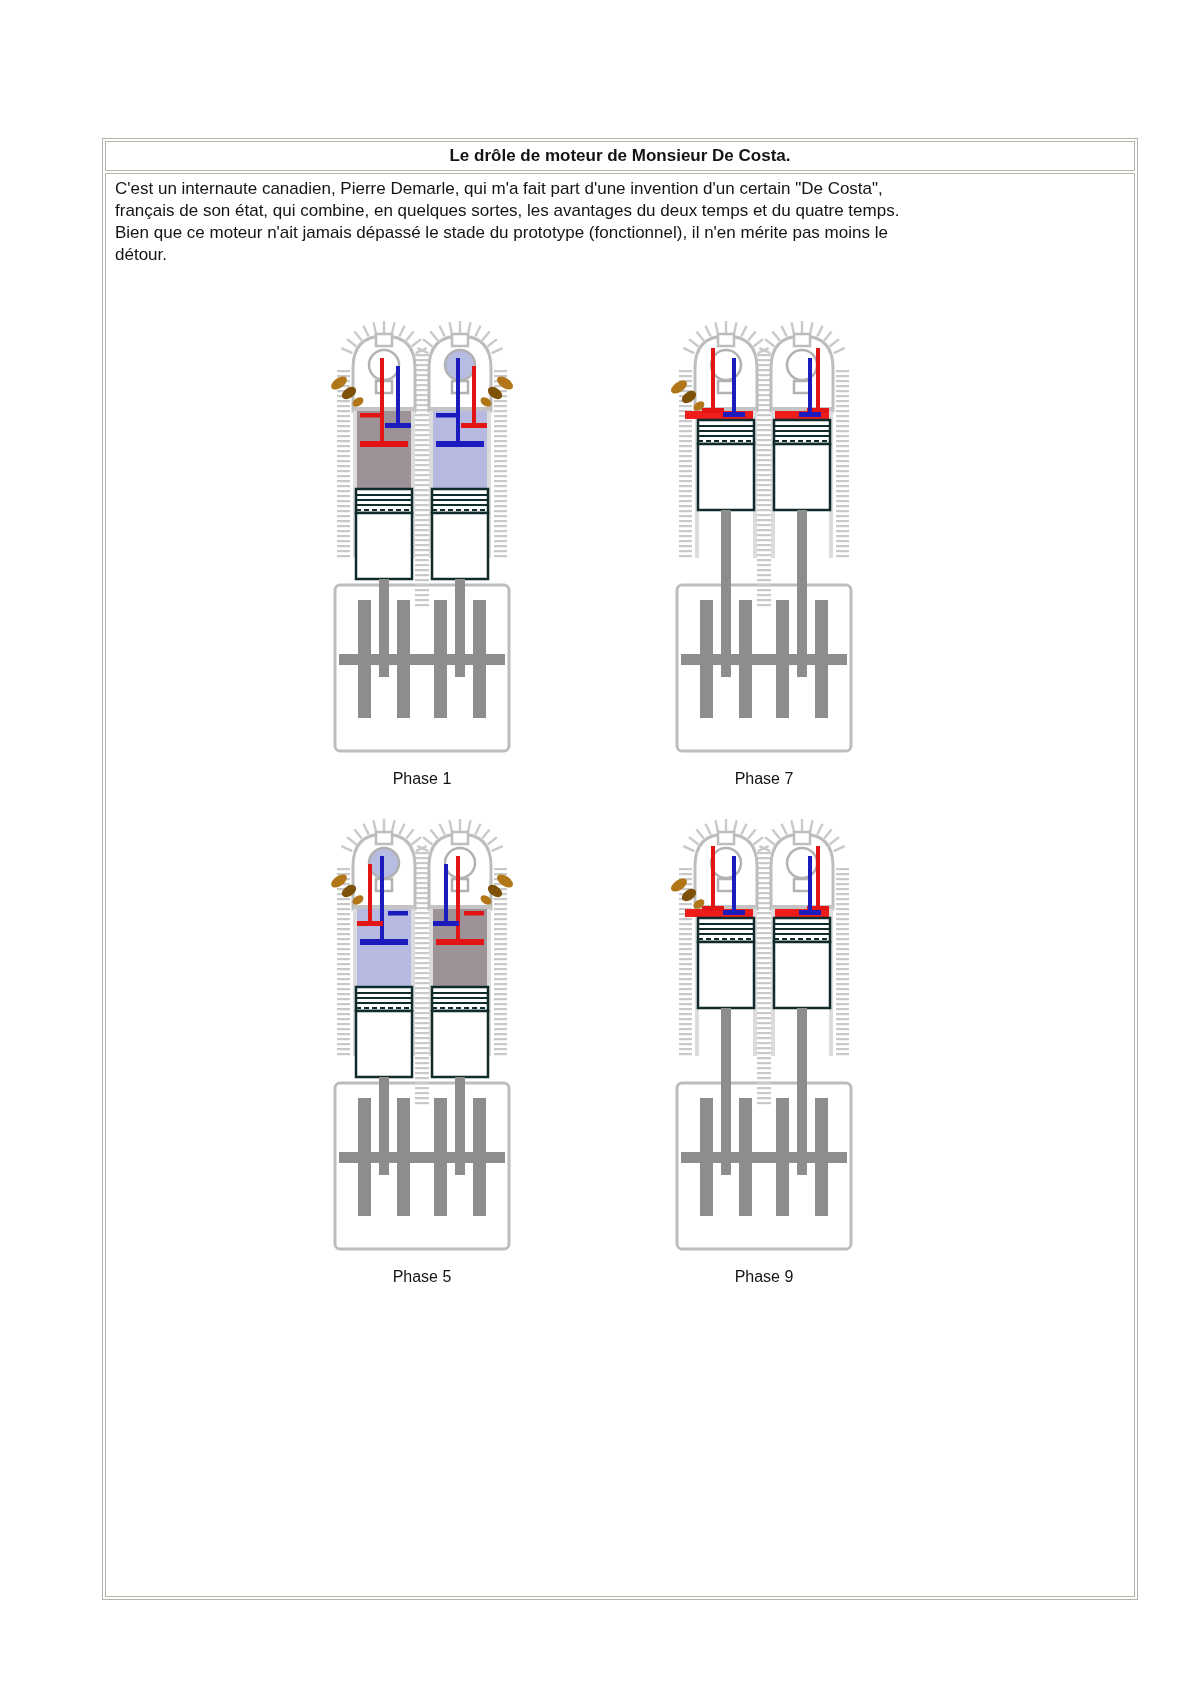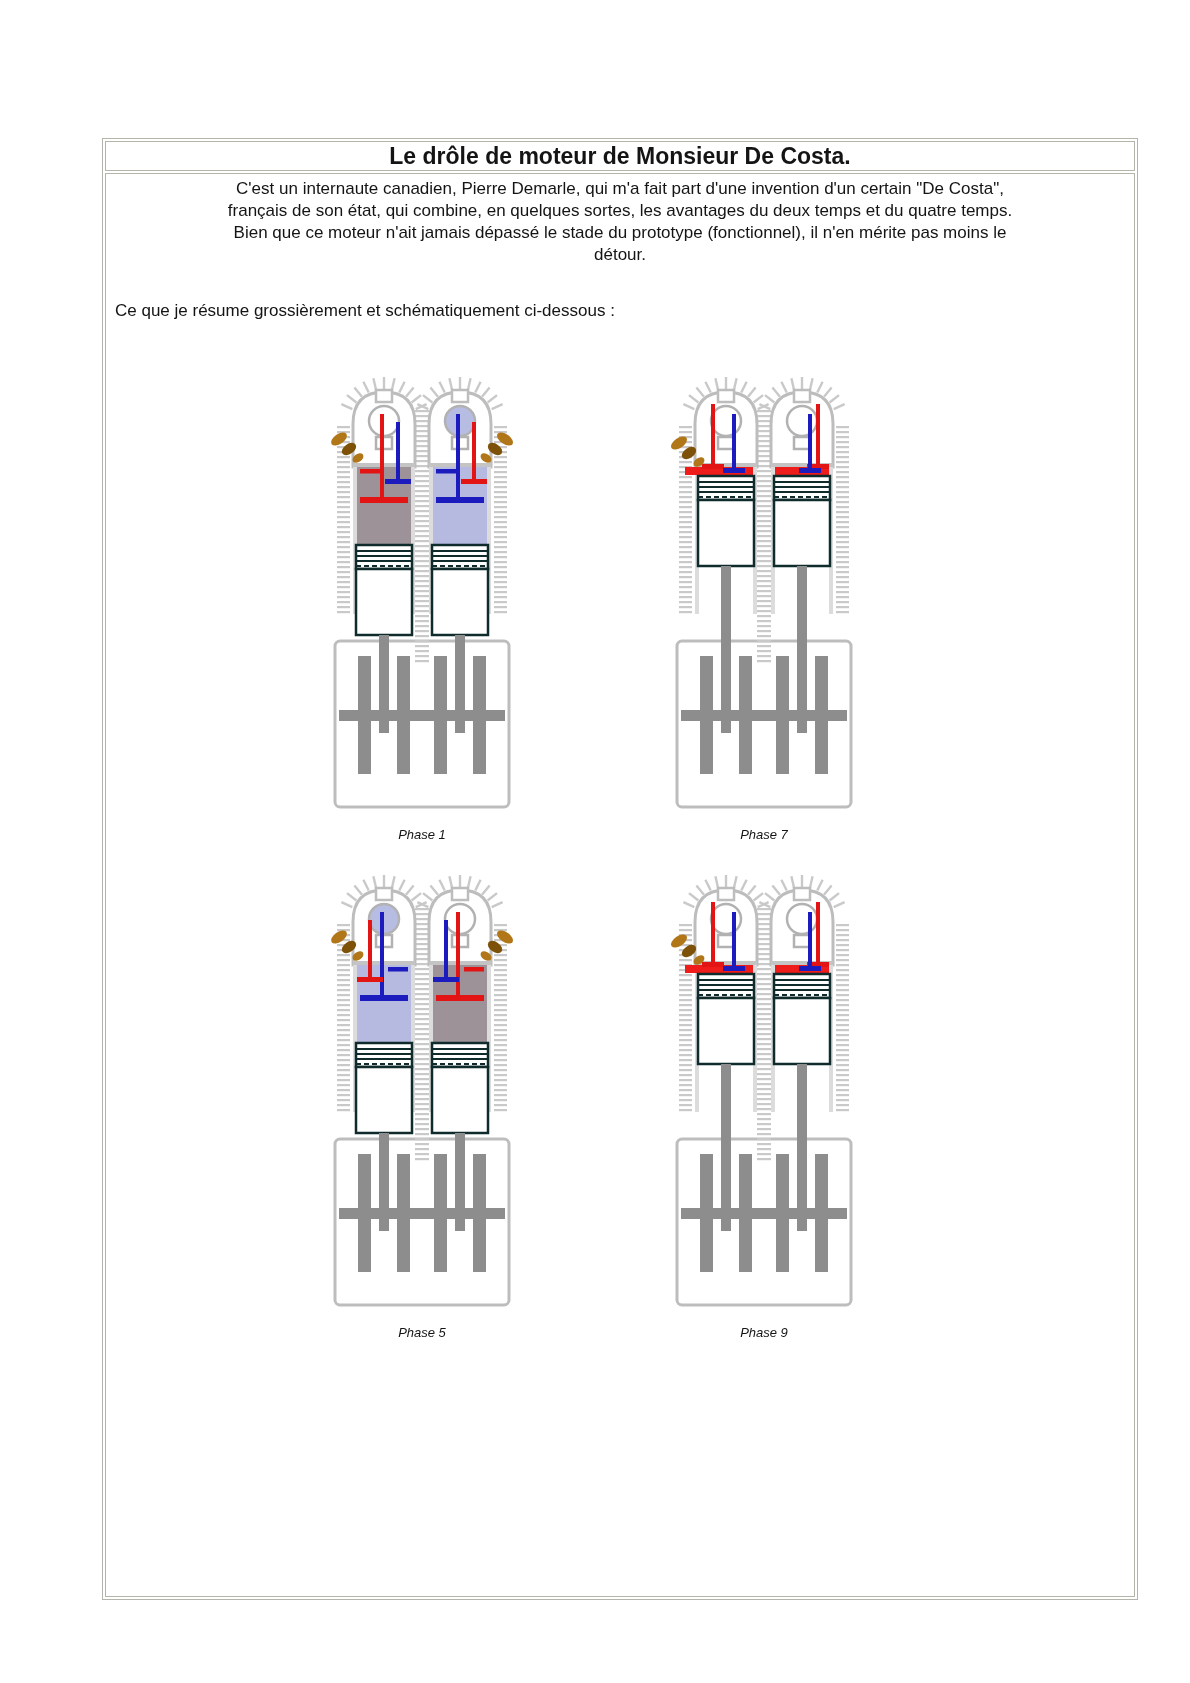"Le drôle de moteur de" .title-cell { font-size: 23px -> 17px }
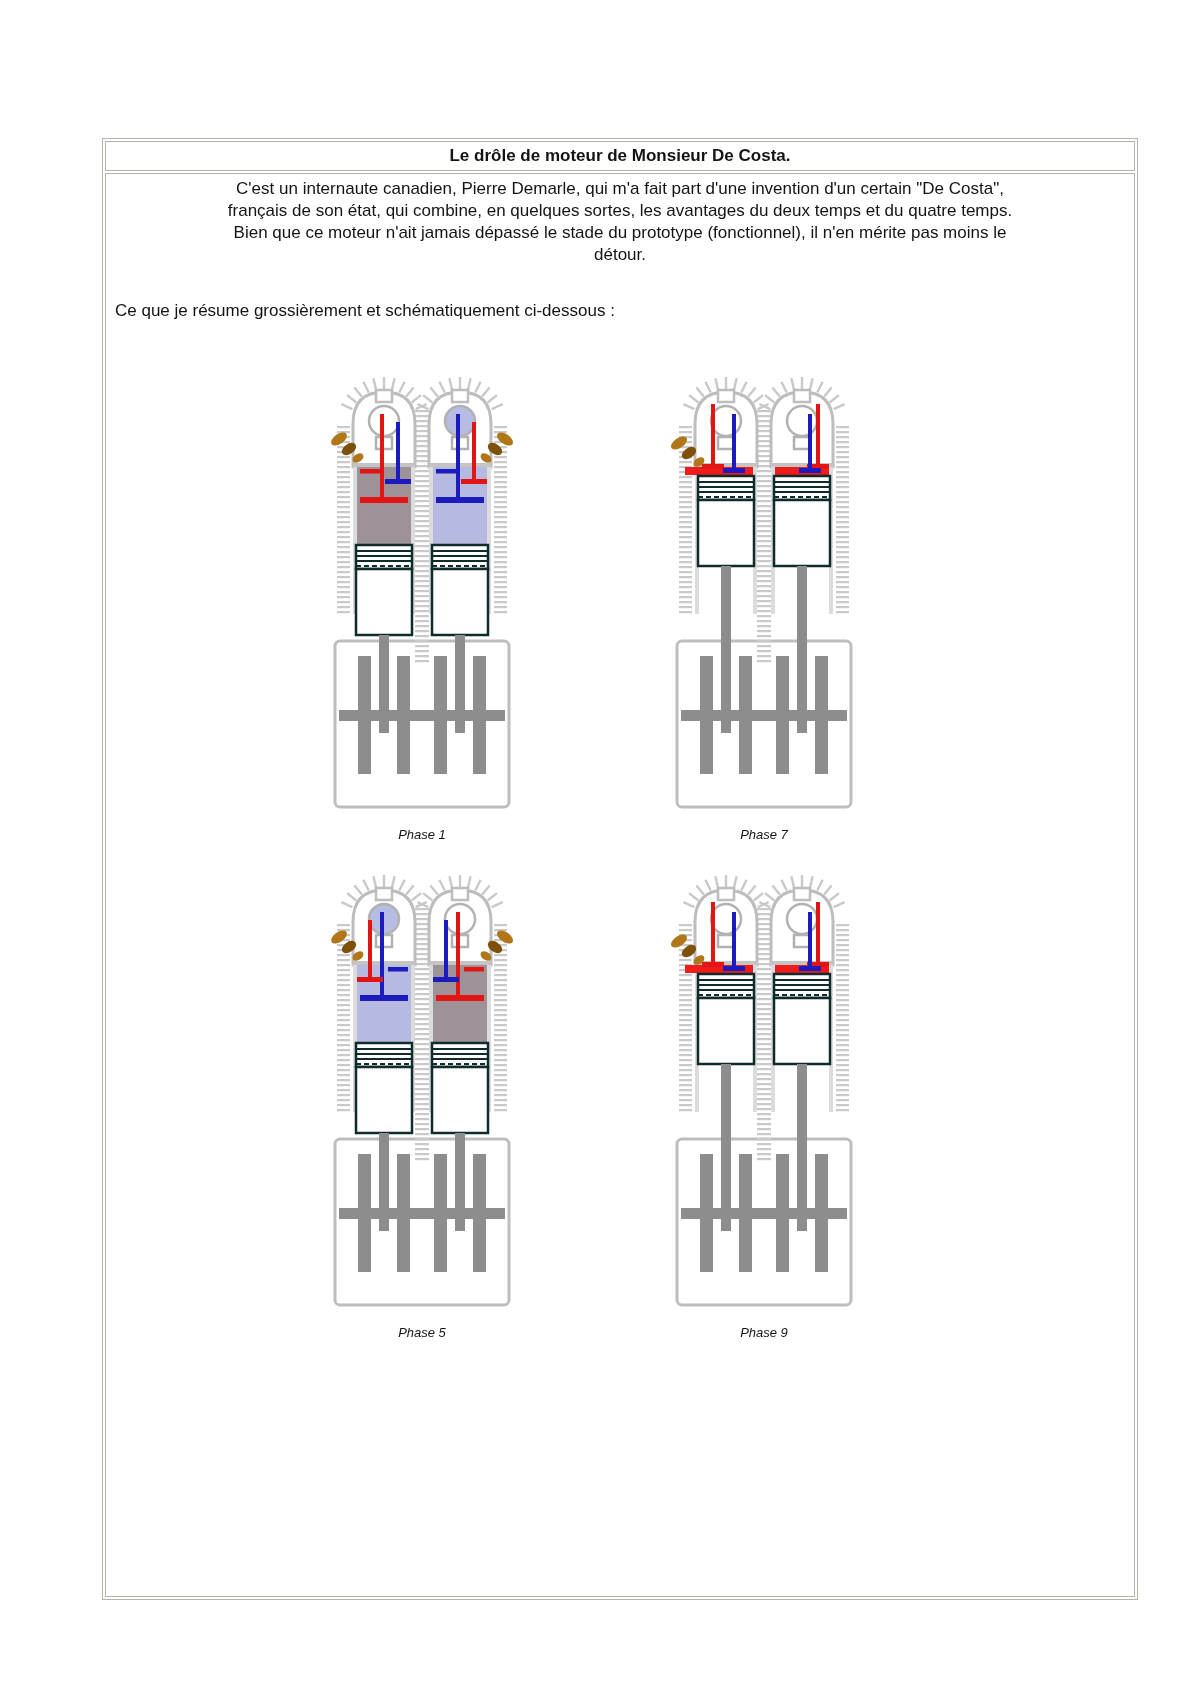"C'est un internaute canadien, Pierre" .para.gap { margin-bottom: 34px -> 8px; text-align: center -> none }
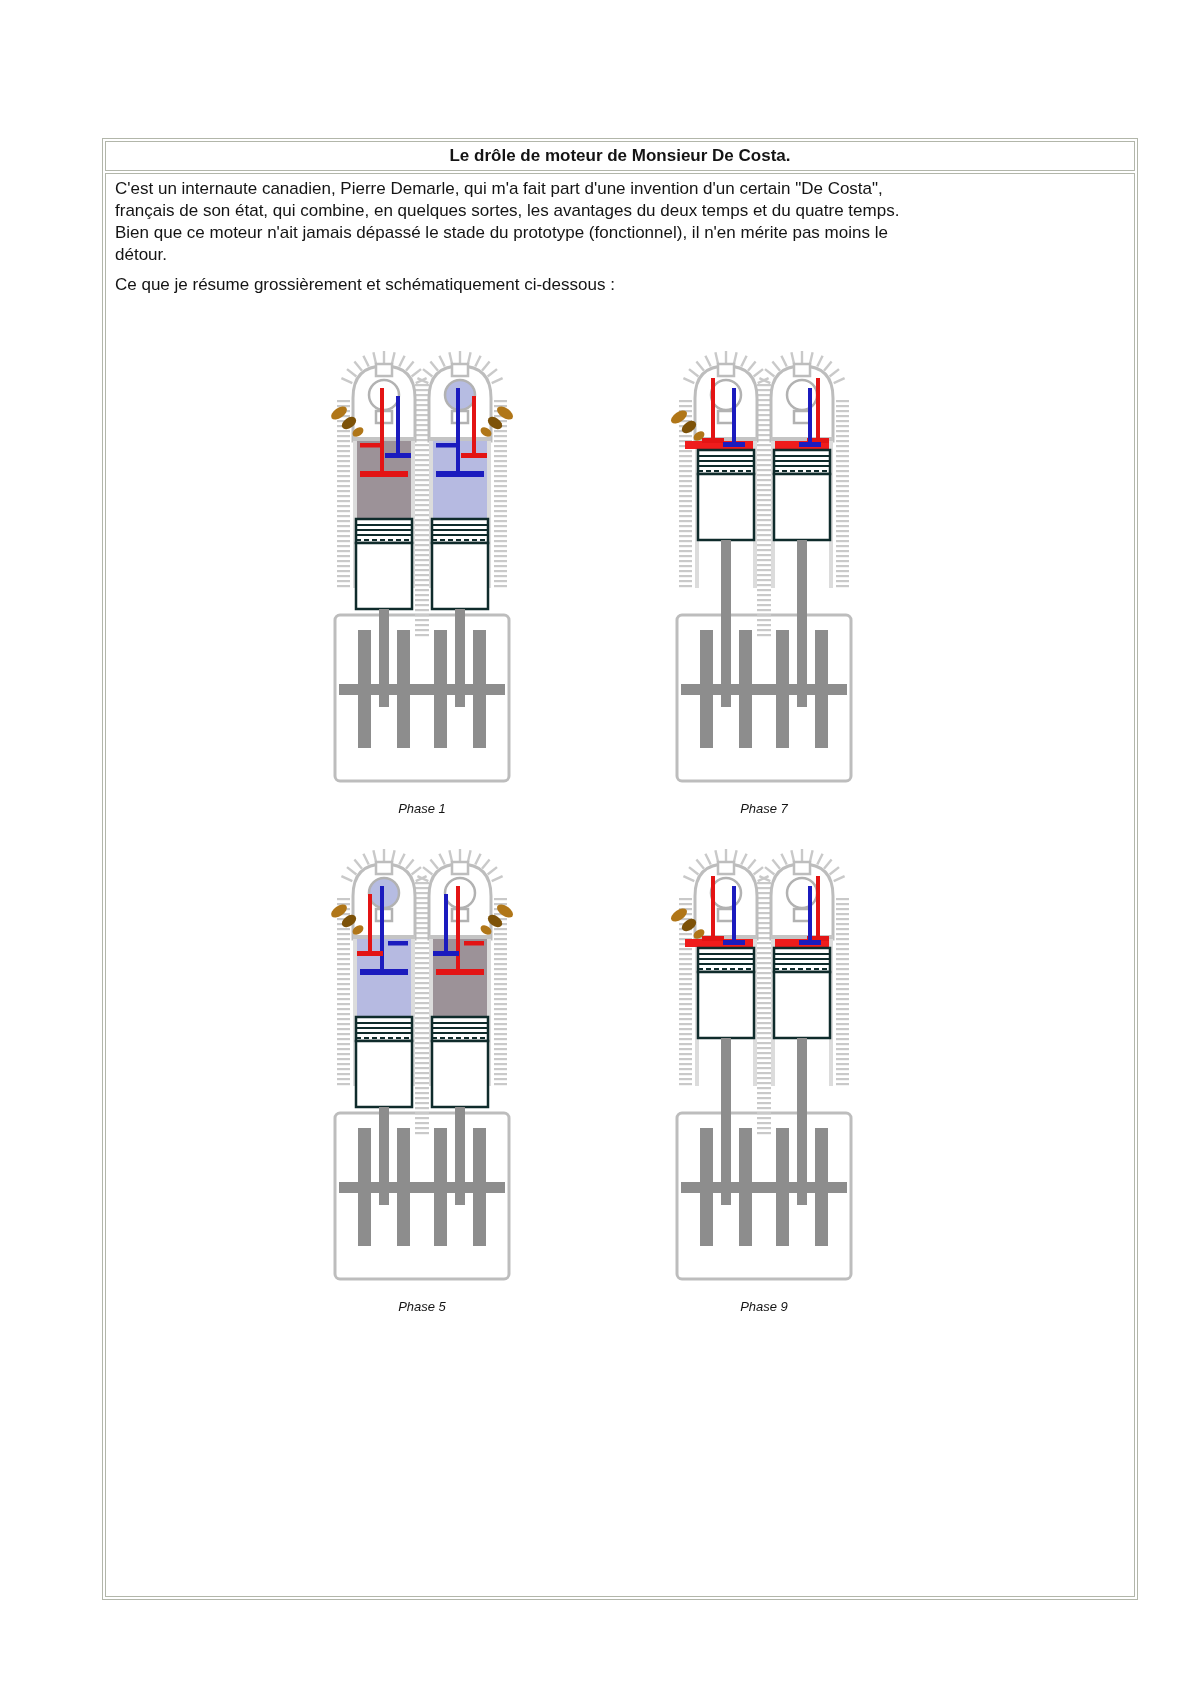"Ce que je résume grossièrement" div.para { html: <div>Ce que je résume grossièrement et schématiquement ci-dessous :</div> -> none }
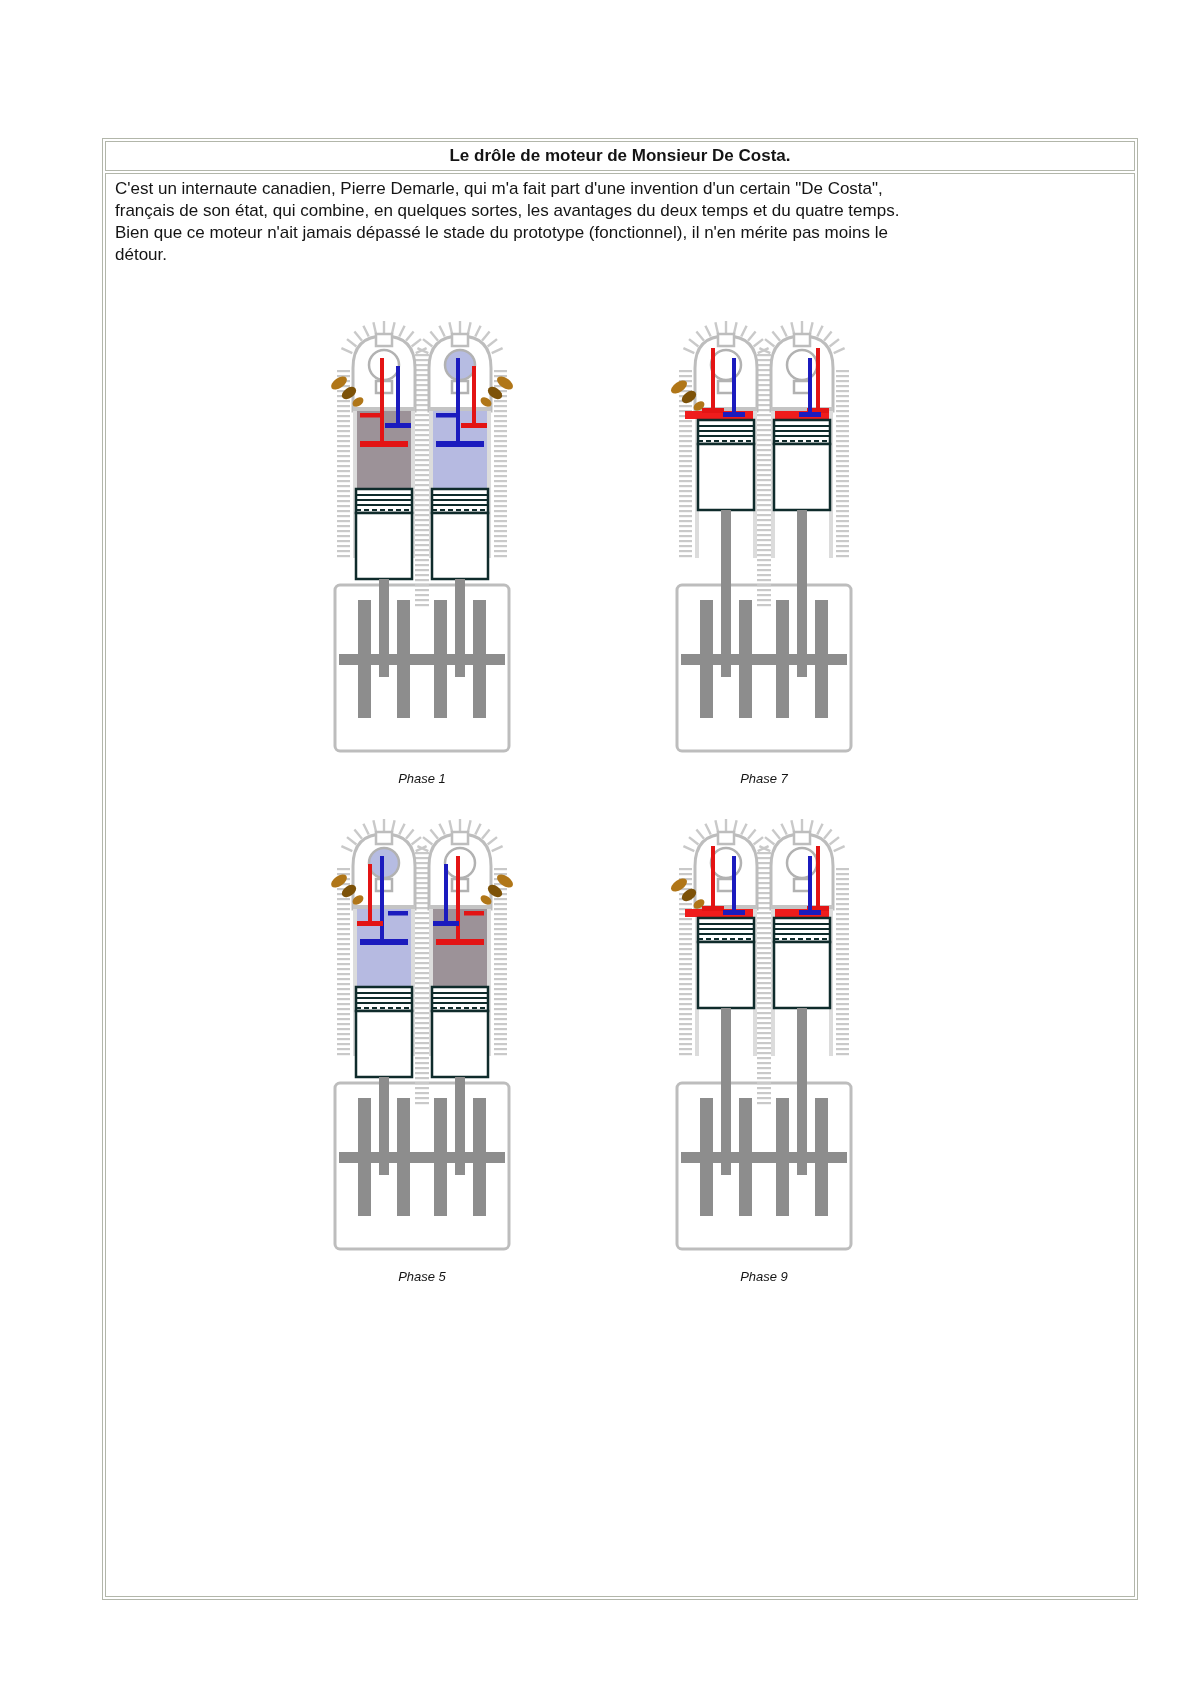"Phase 1" .phase-caption { font-size: 13px -> 16px; font-style: italic -> none }
